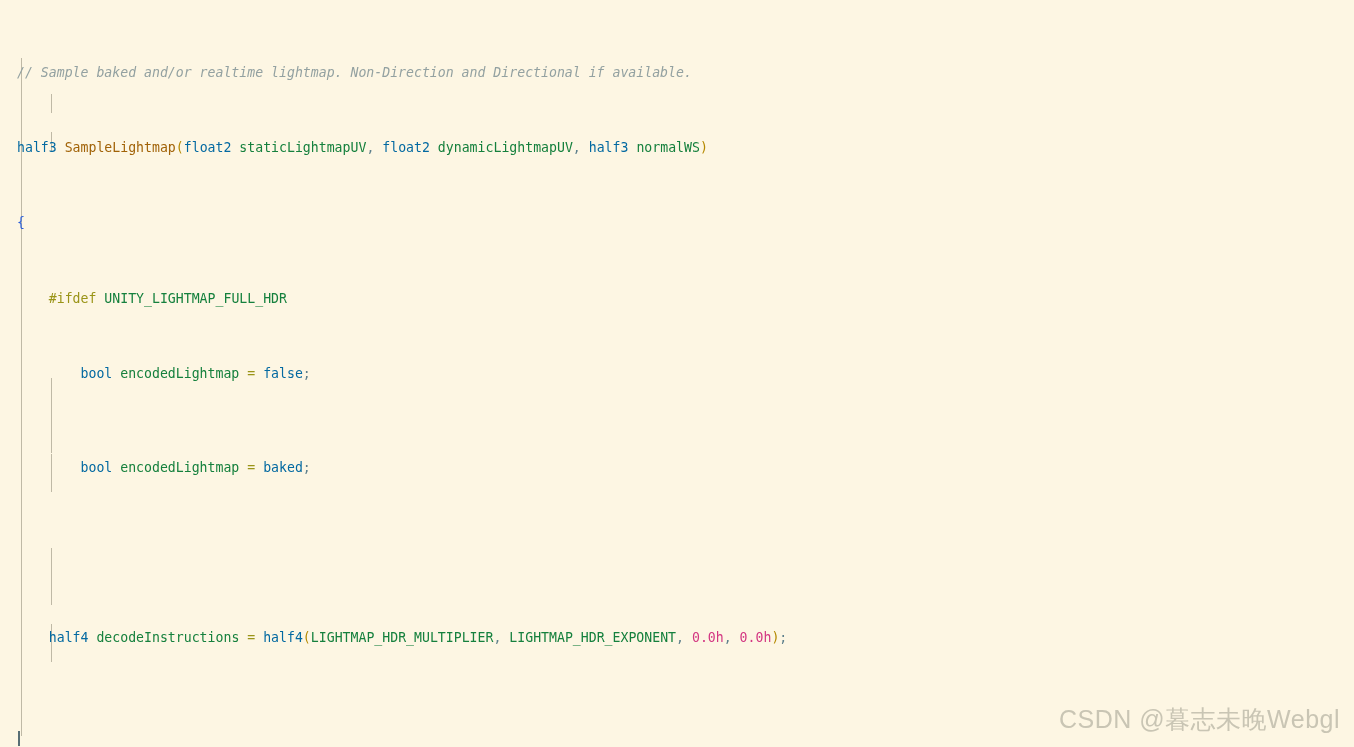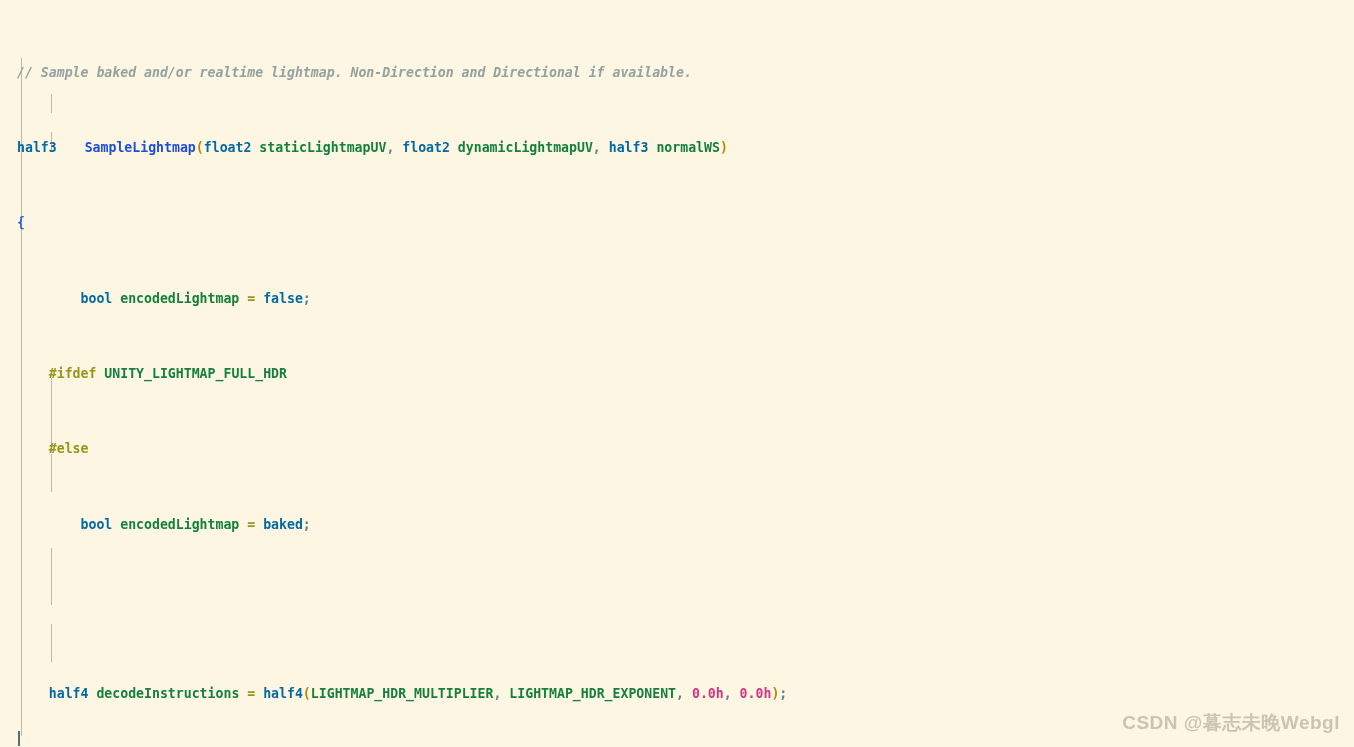"// Sample baked and/or realtime" #editor { font-weight: bold -> none }
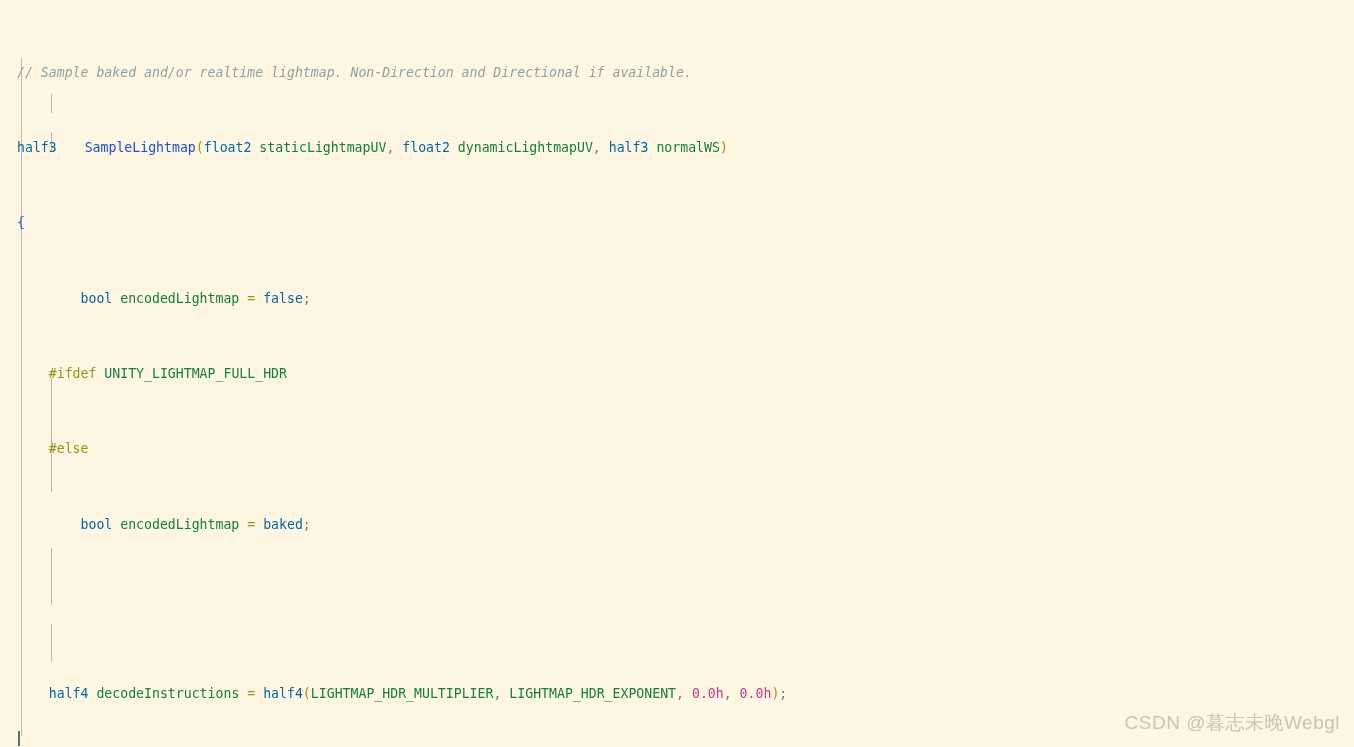"SampleLightmap" .fn { color: #1d4ed8 -> #a16207; margin-left: 20px -> none }
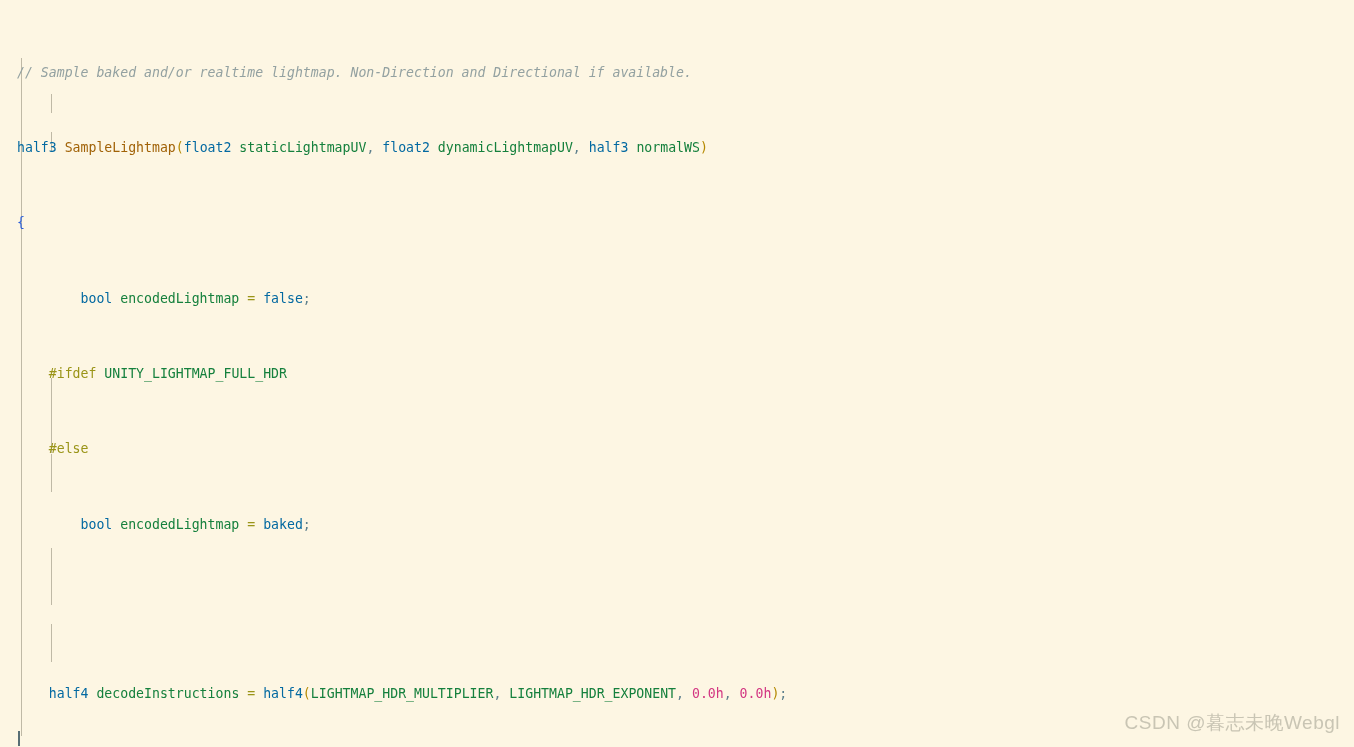"bool encodedLightmap = false;" div.line { order: before "#ifdef UNITY_LIGHTMAP_FULL_HDR" -> after "#ifdef UNITY_LIGHTMAP_FULL_HDR" }
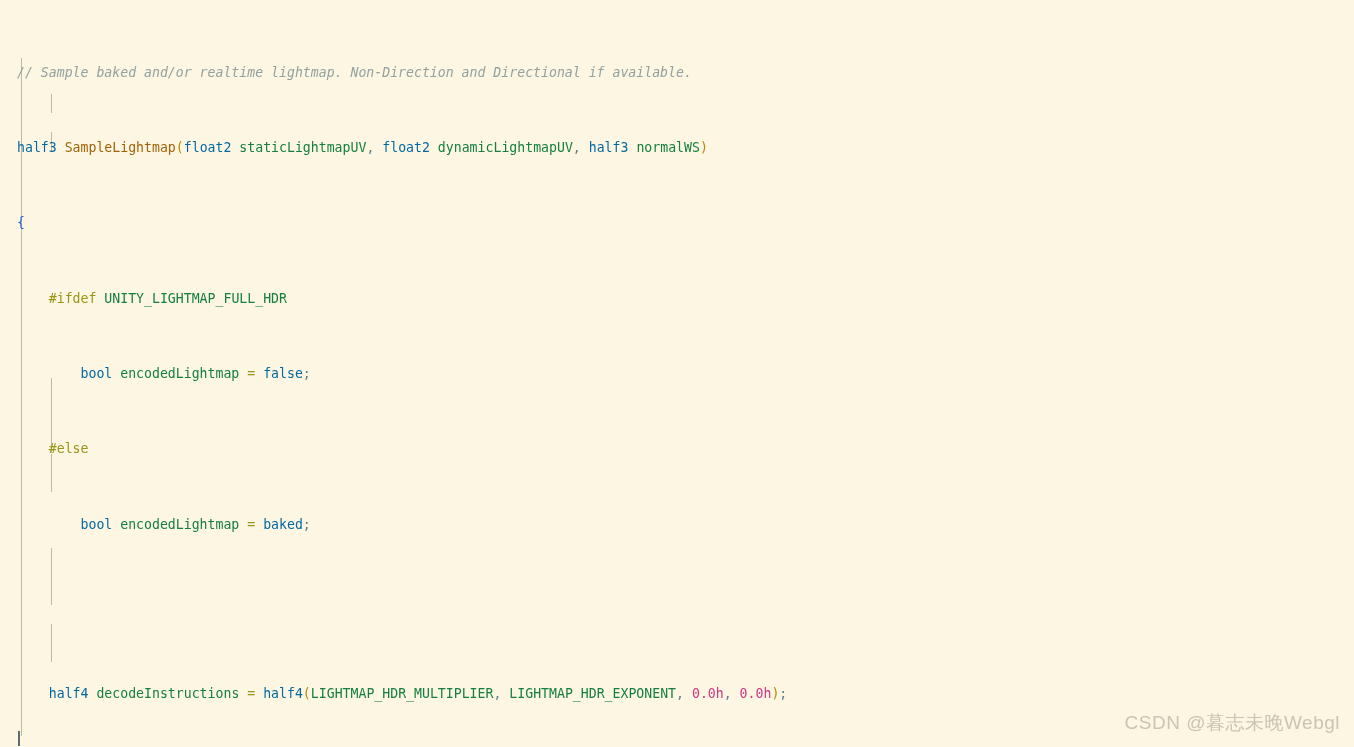"#else" div.line { html: <div><span> #else</span></div> -> none }
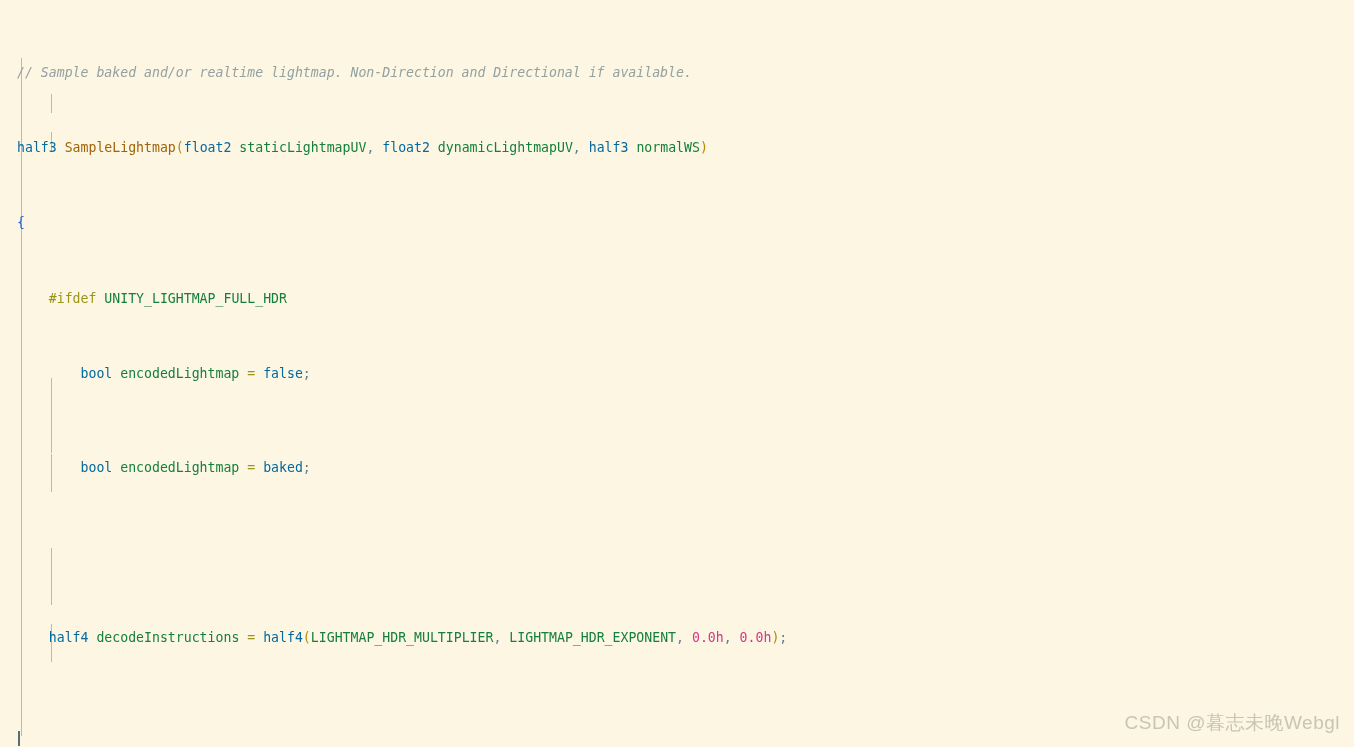"CSDN @暮志未晚Webgl" .watermark { font-size: 19px -> 25px }
